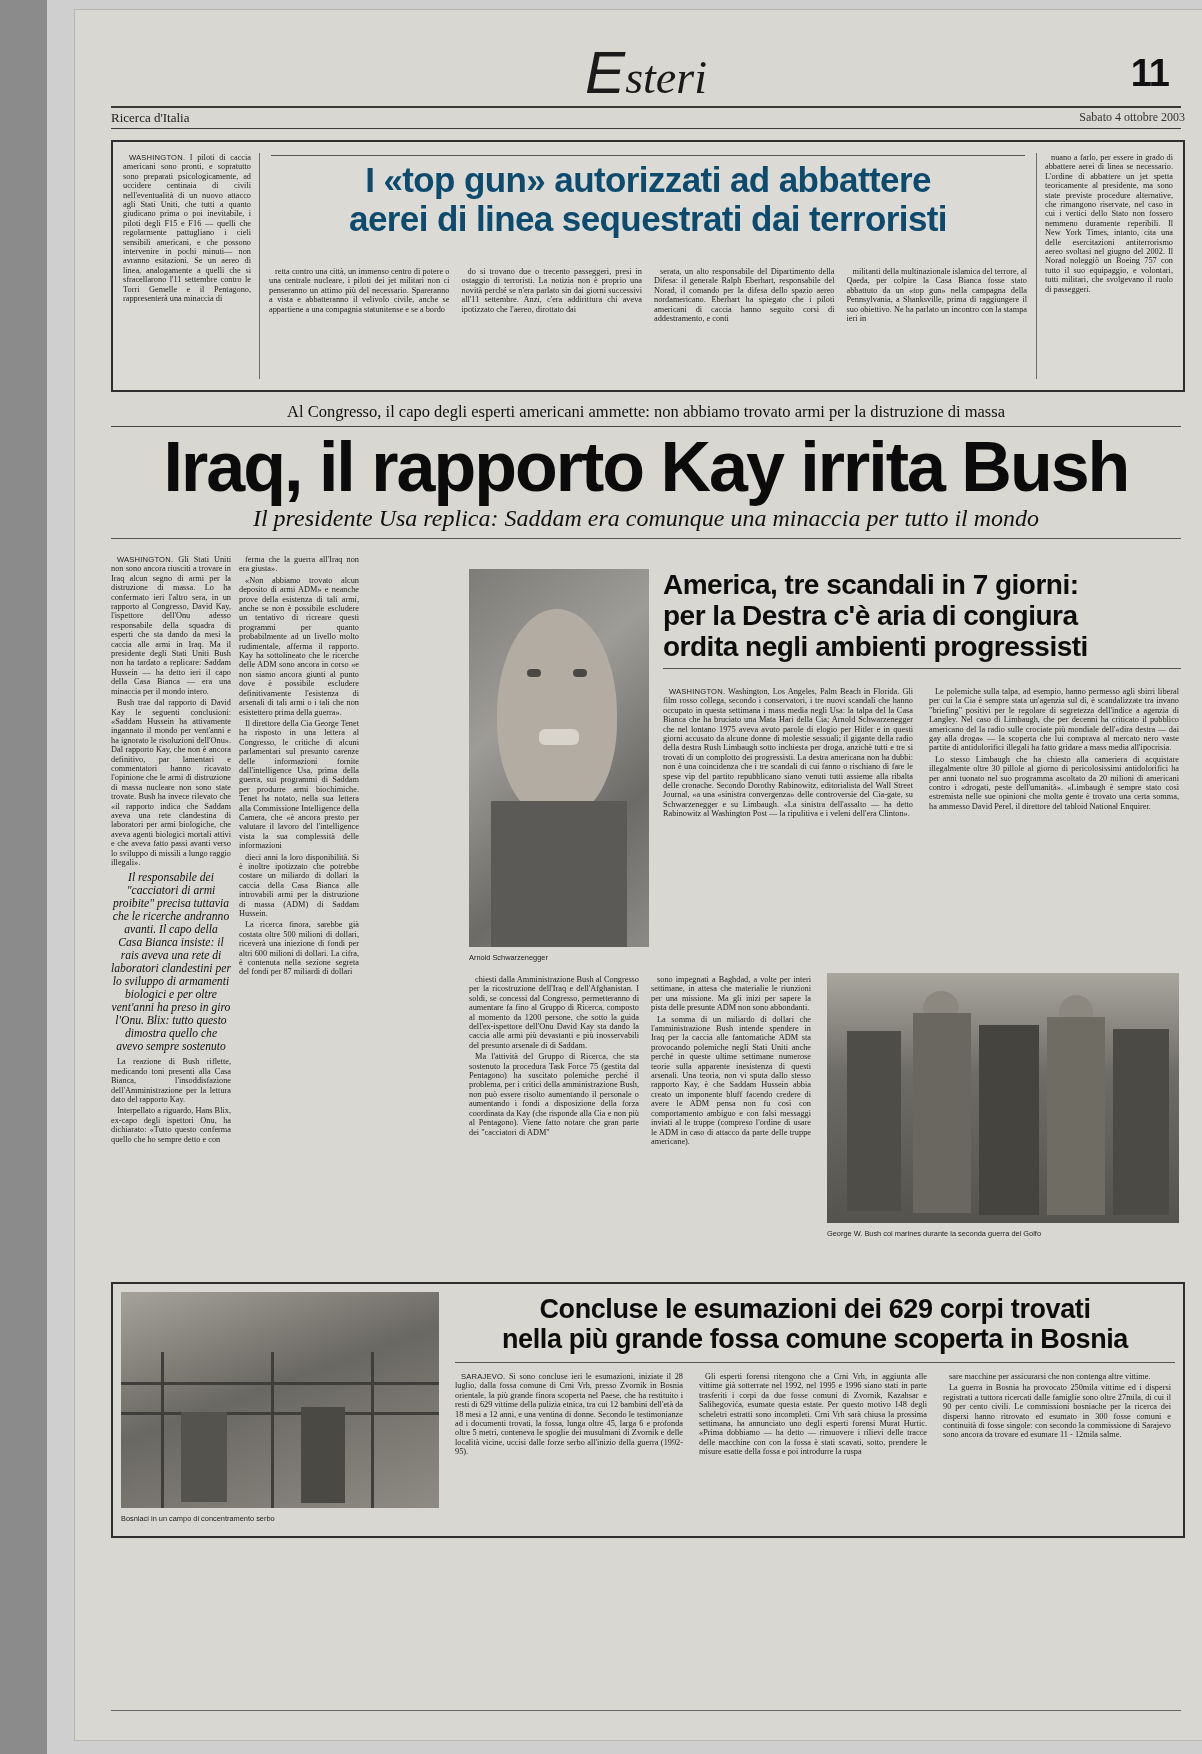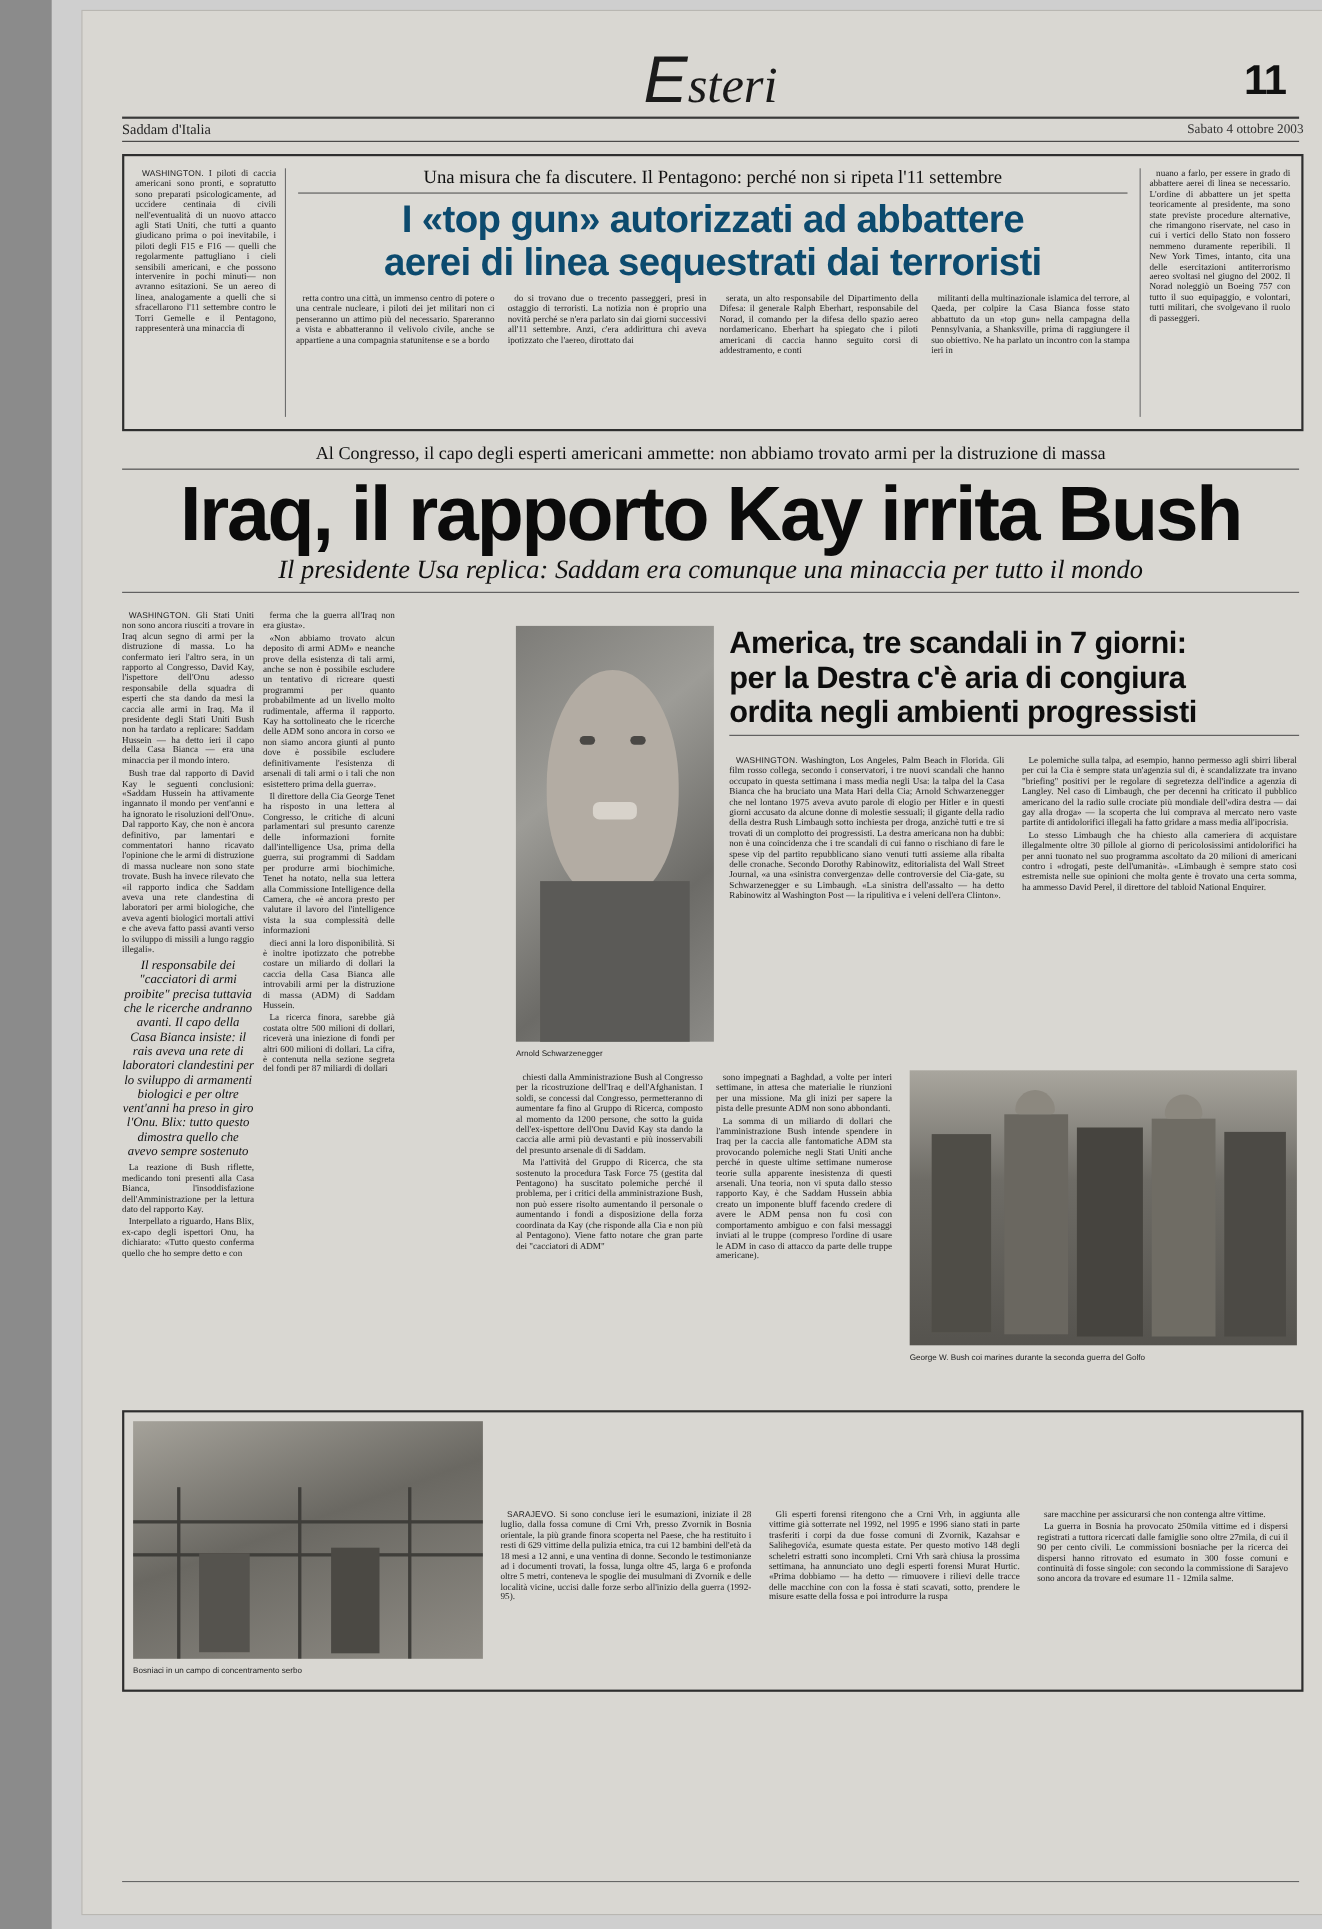"Saddam d'Italia" div.paper { text: Saddam -> Ricerca }
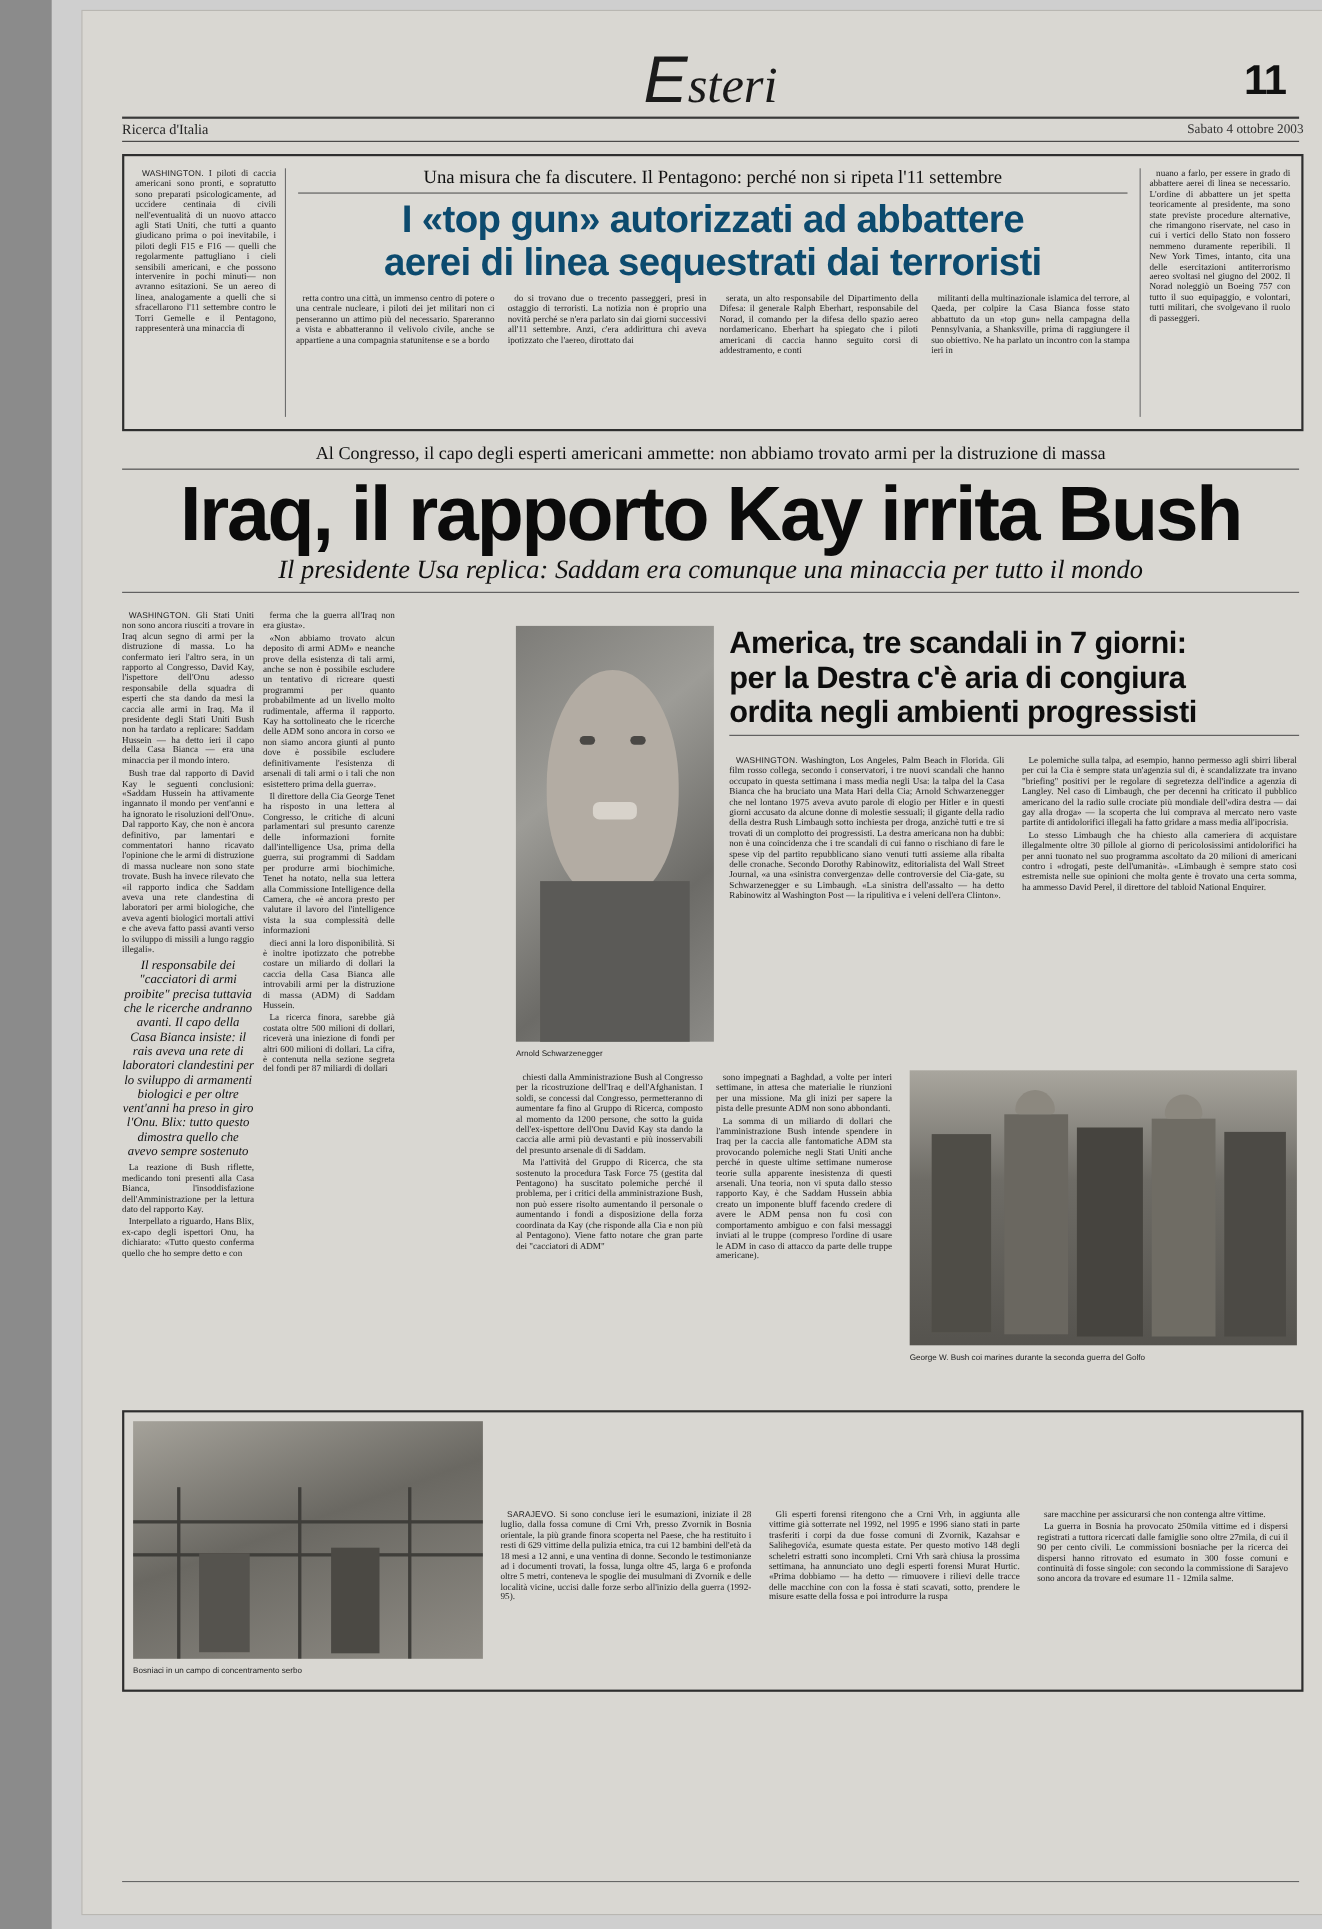"Una misura che fa discutere." div.kicker { html: <div>Una misura che fa discutere. Il Pentagono: perché non si ripeta l'11 settembre</div> -> none }
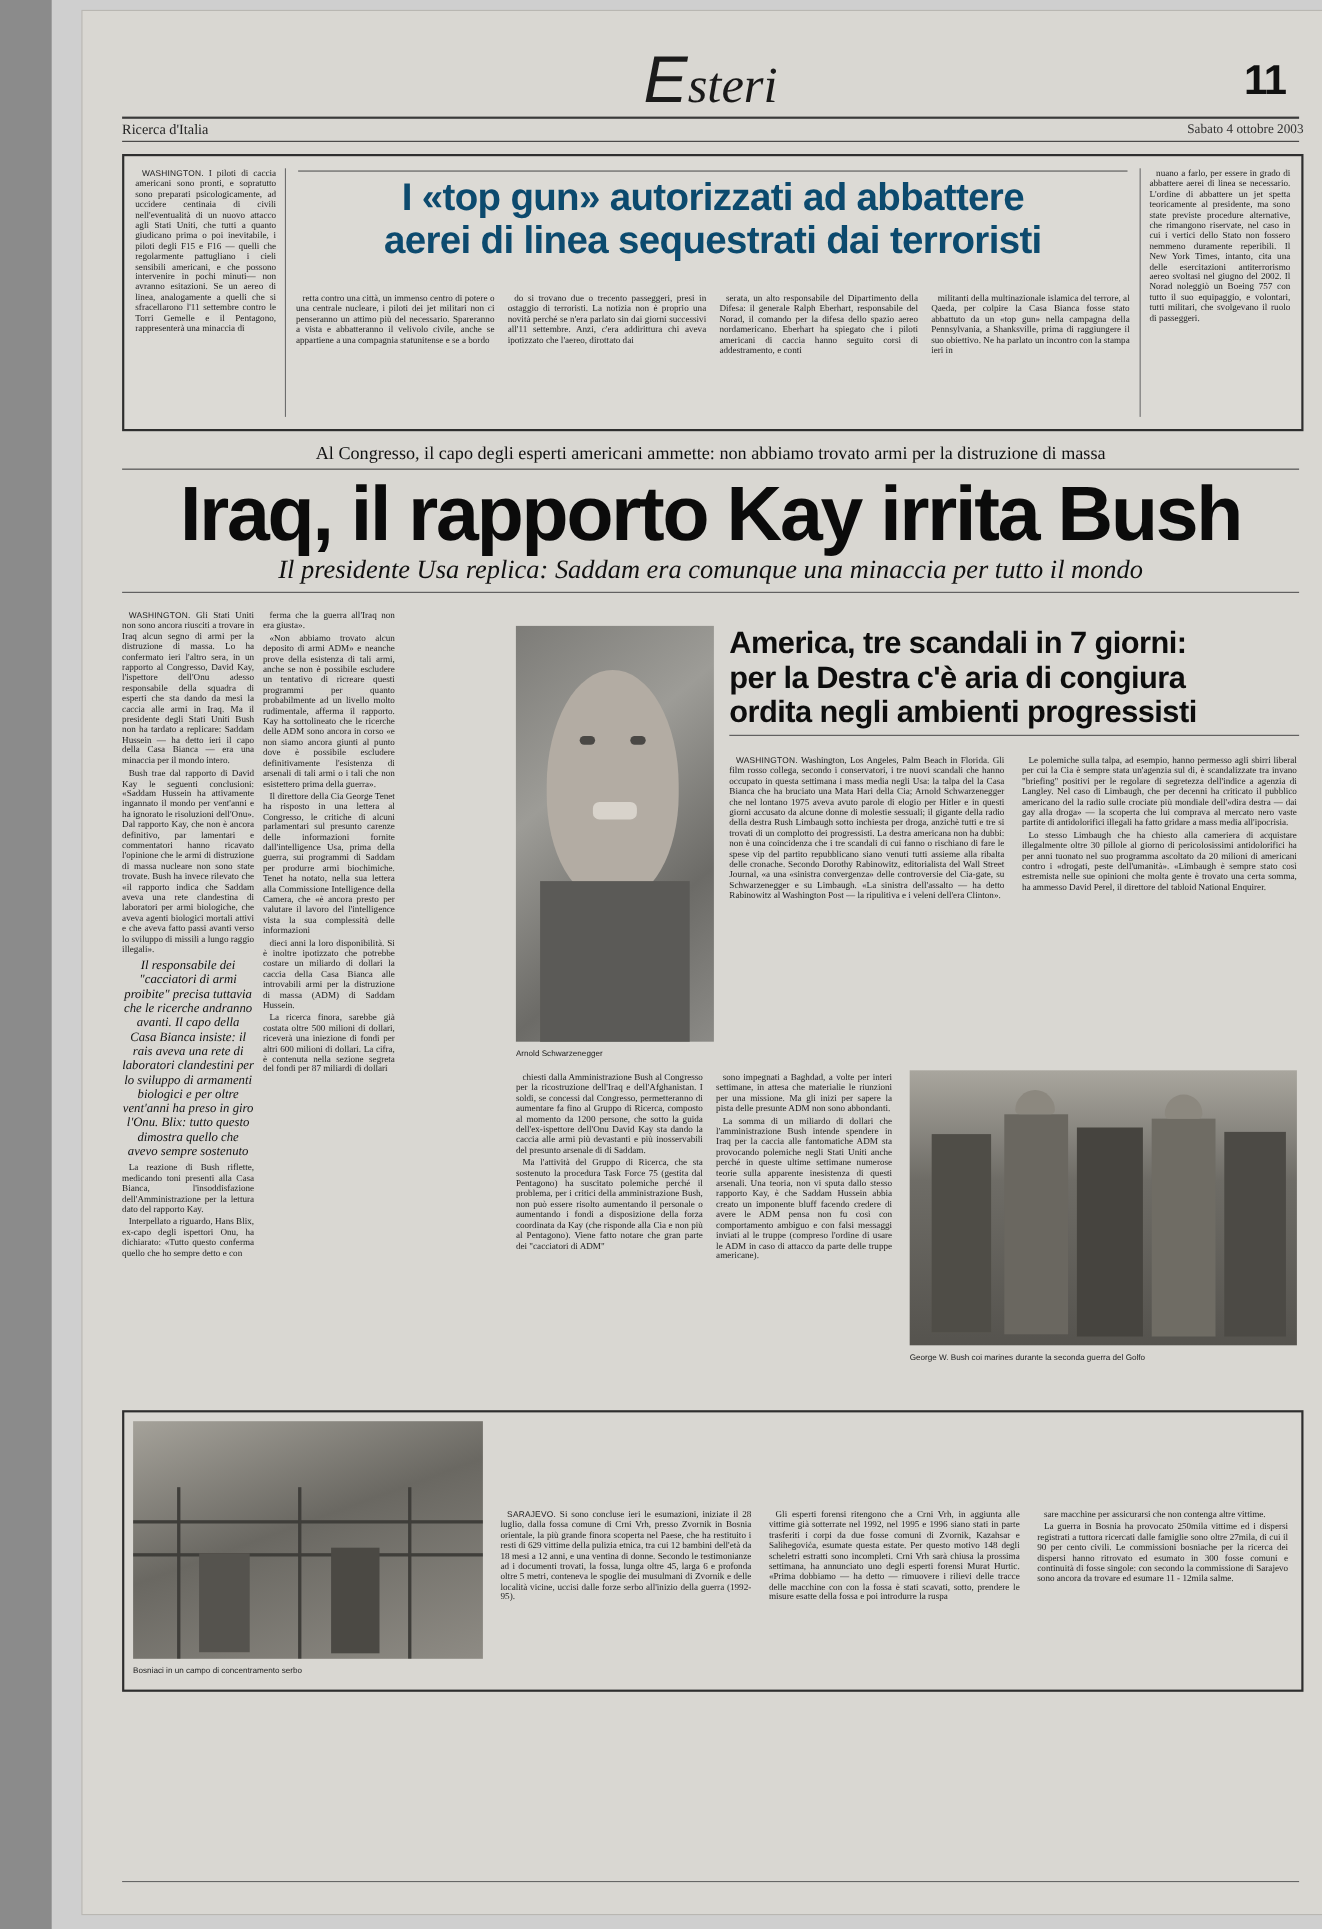"Concluse le esumazioni dei 629" div { html: none -> <div> <div>Concluse le esumazioni dei 629 corpi trovati</div> <div>nella più grande fossa comune scoperta in Bosnia</div> <div></div> </div> }
